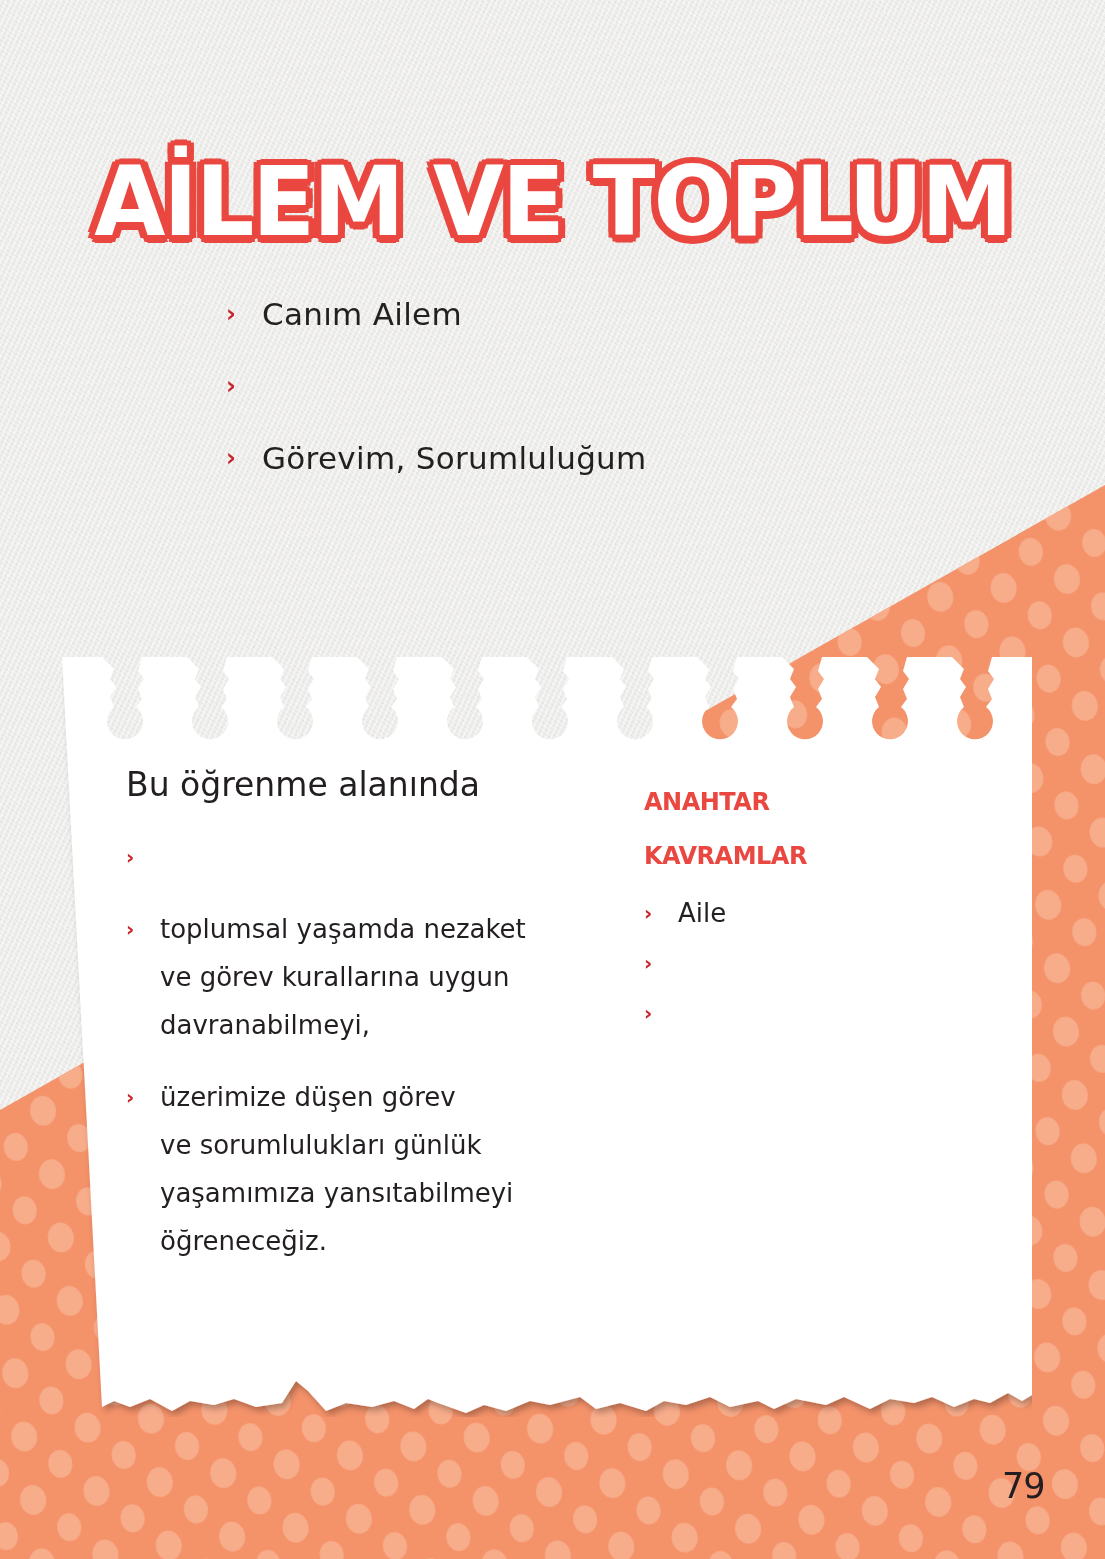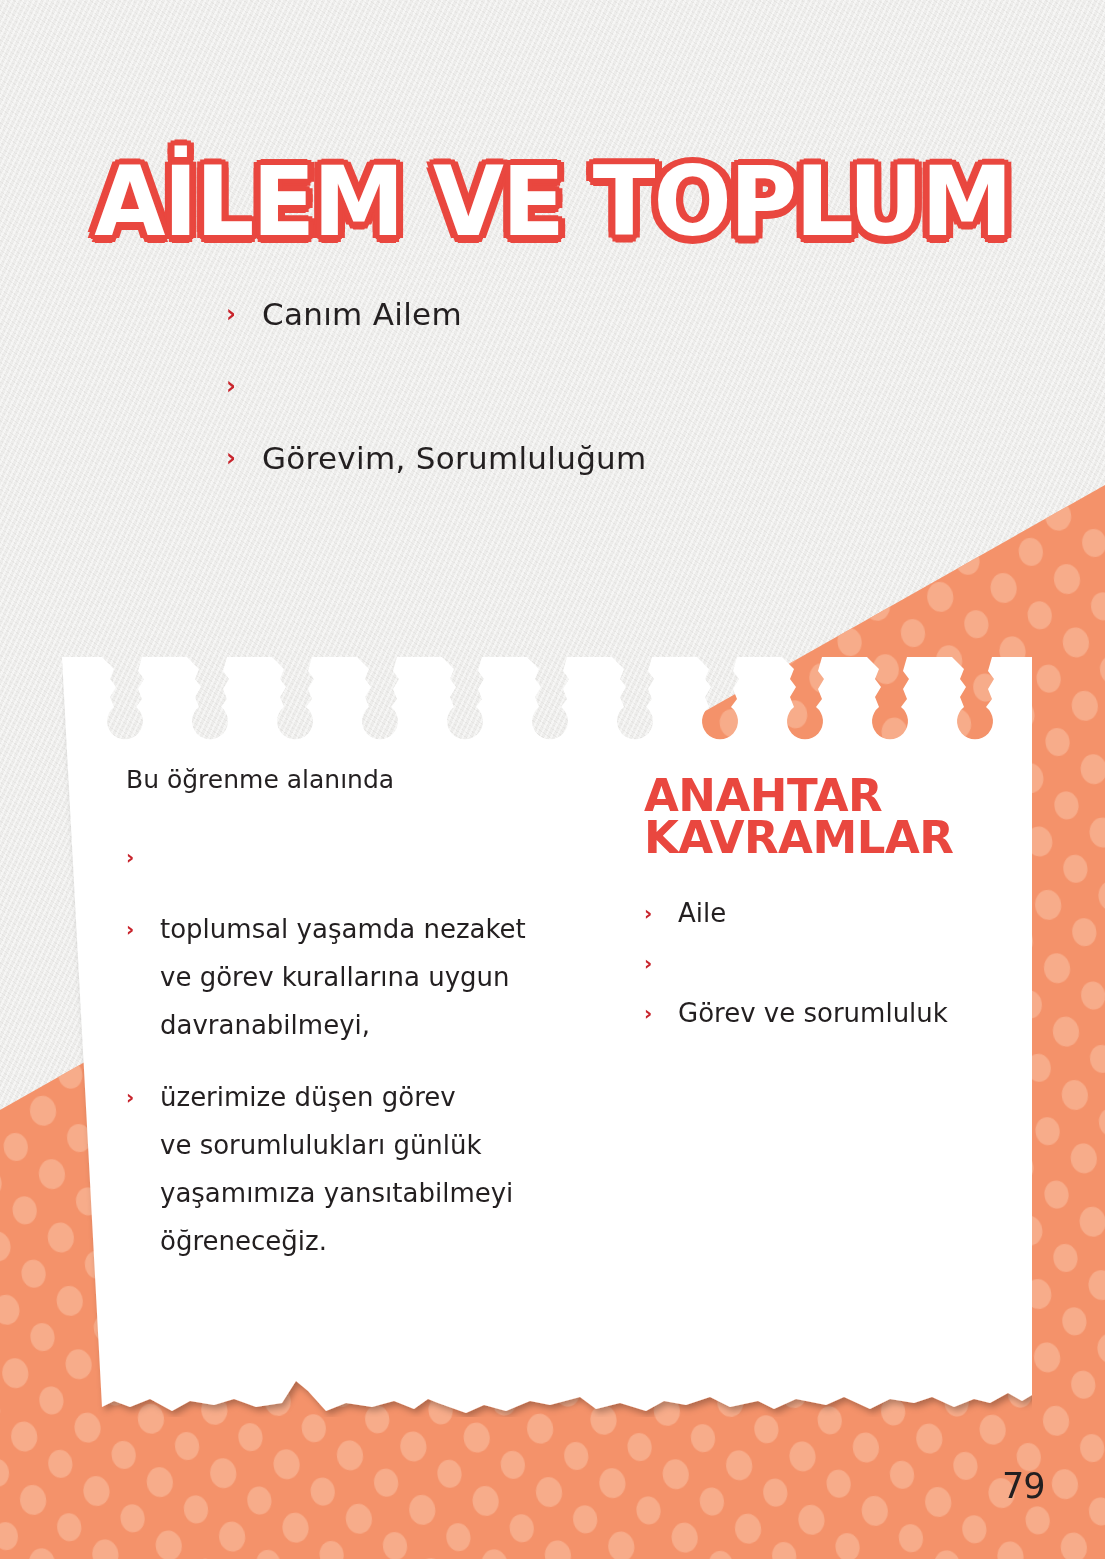"Bu öğrenme alanında" .intro { font-size: 25px -> 33px }
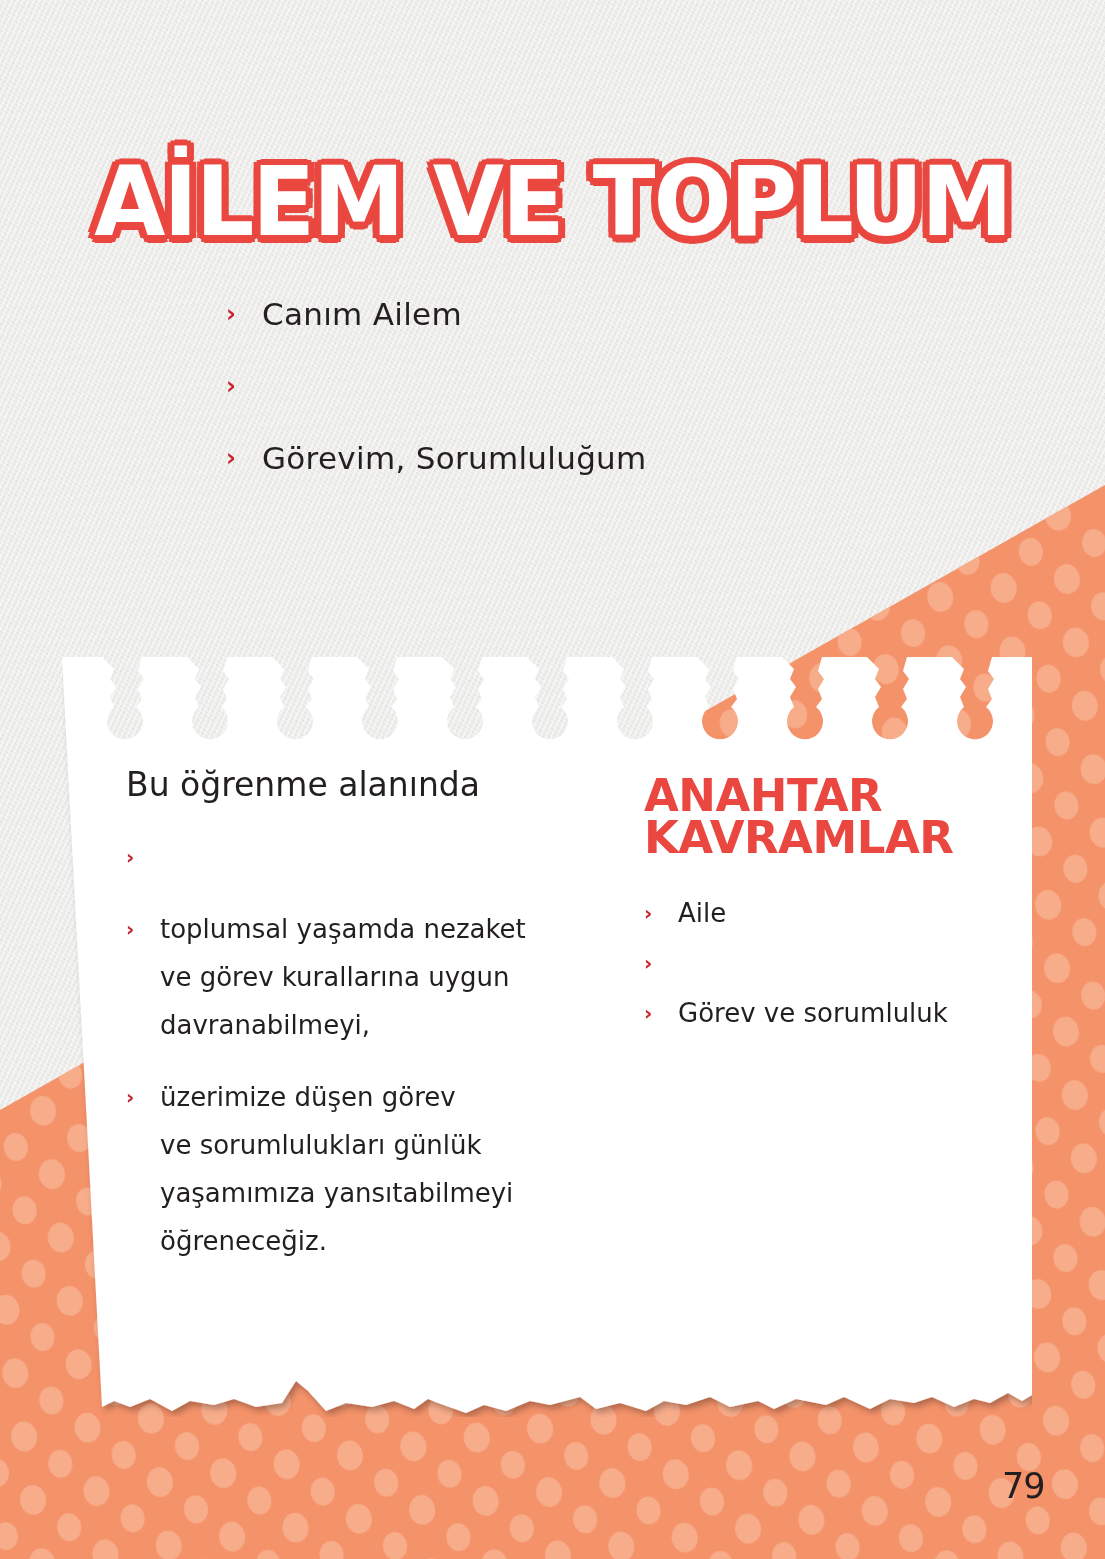"ANAHTAR" .key-title { font-size: 45px -> 24px; line-height: 42px -> 54px }
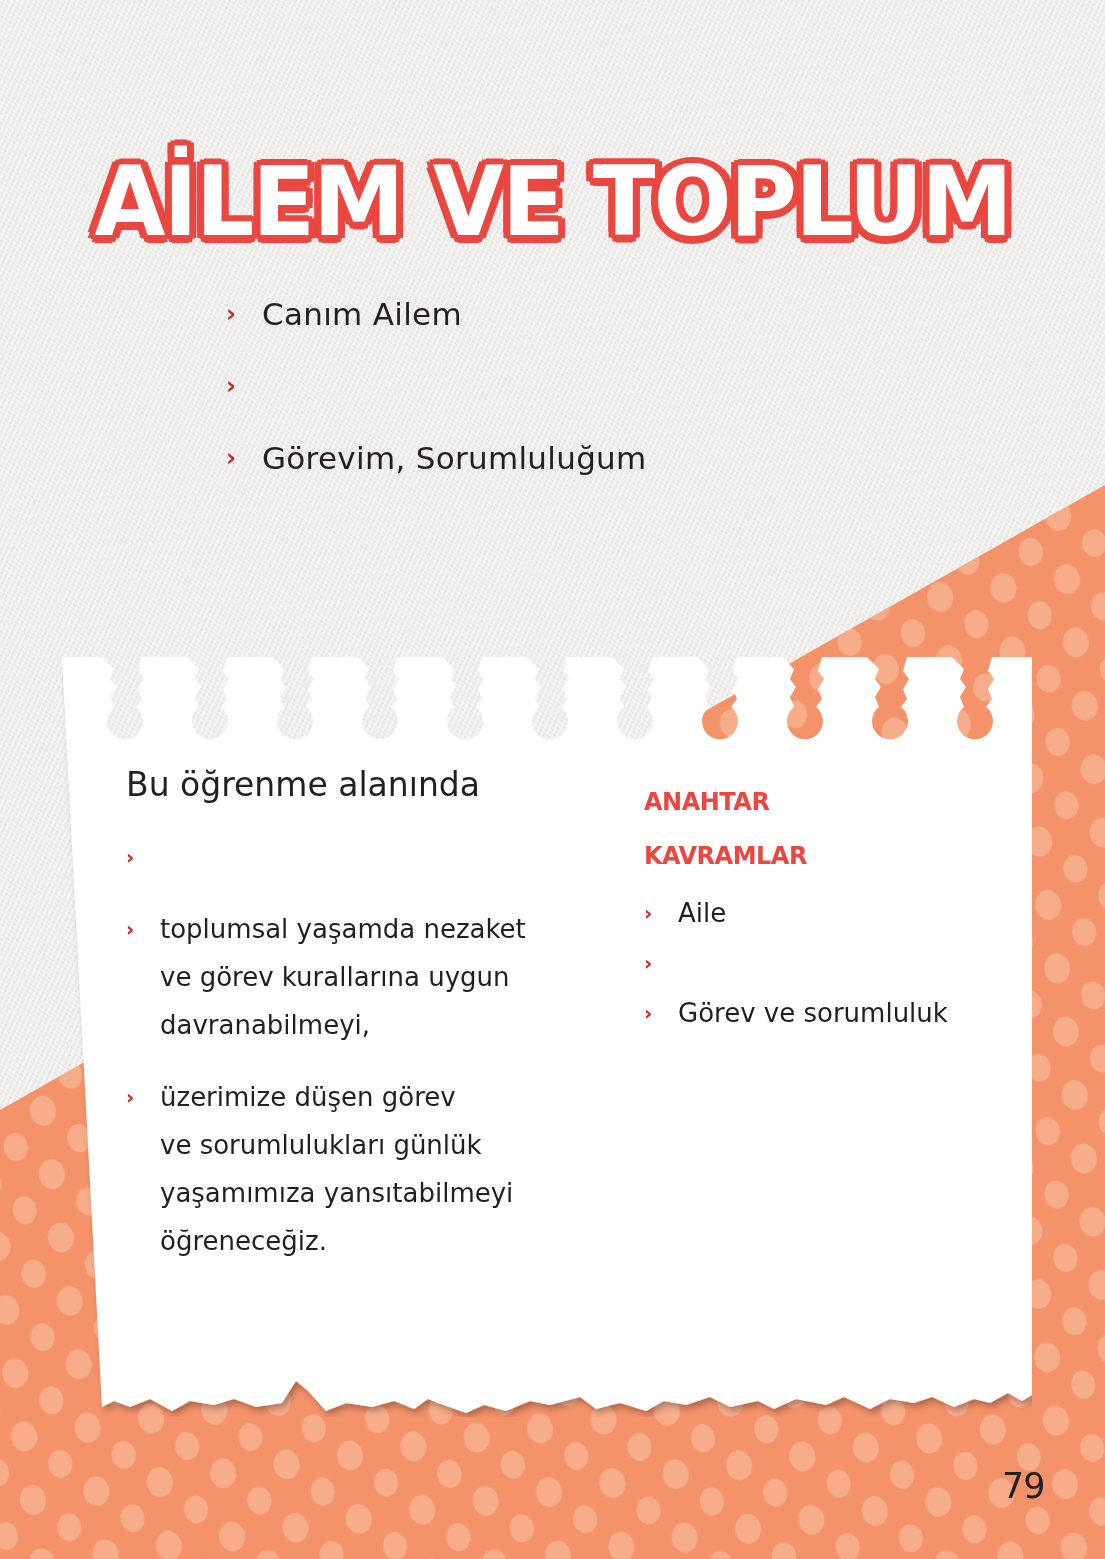"Görev ve sorumluluk" span.t { html: <span>Görev ve sorumluluk</span> -> none }
